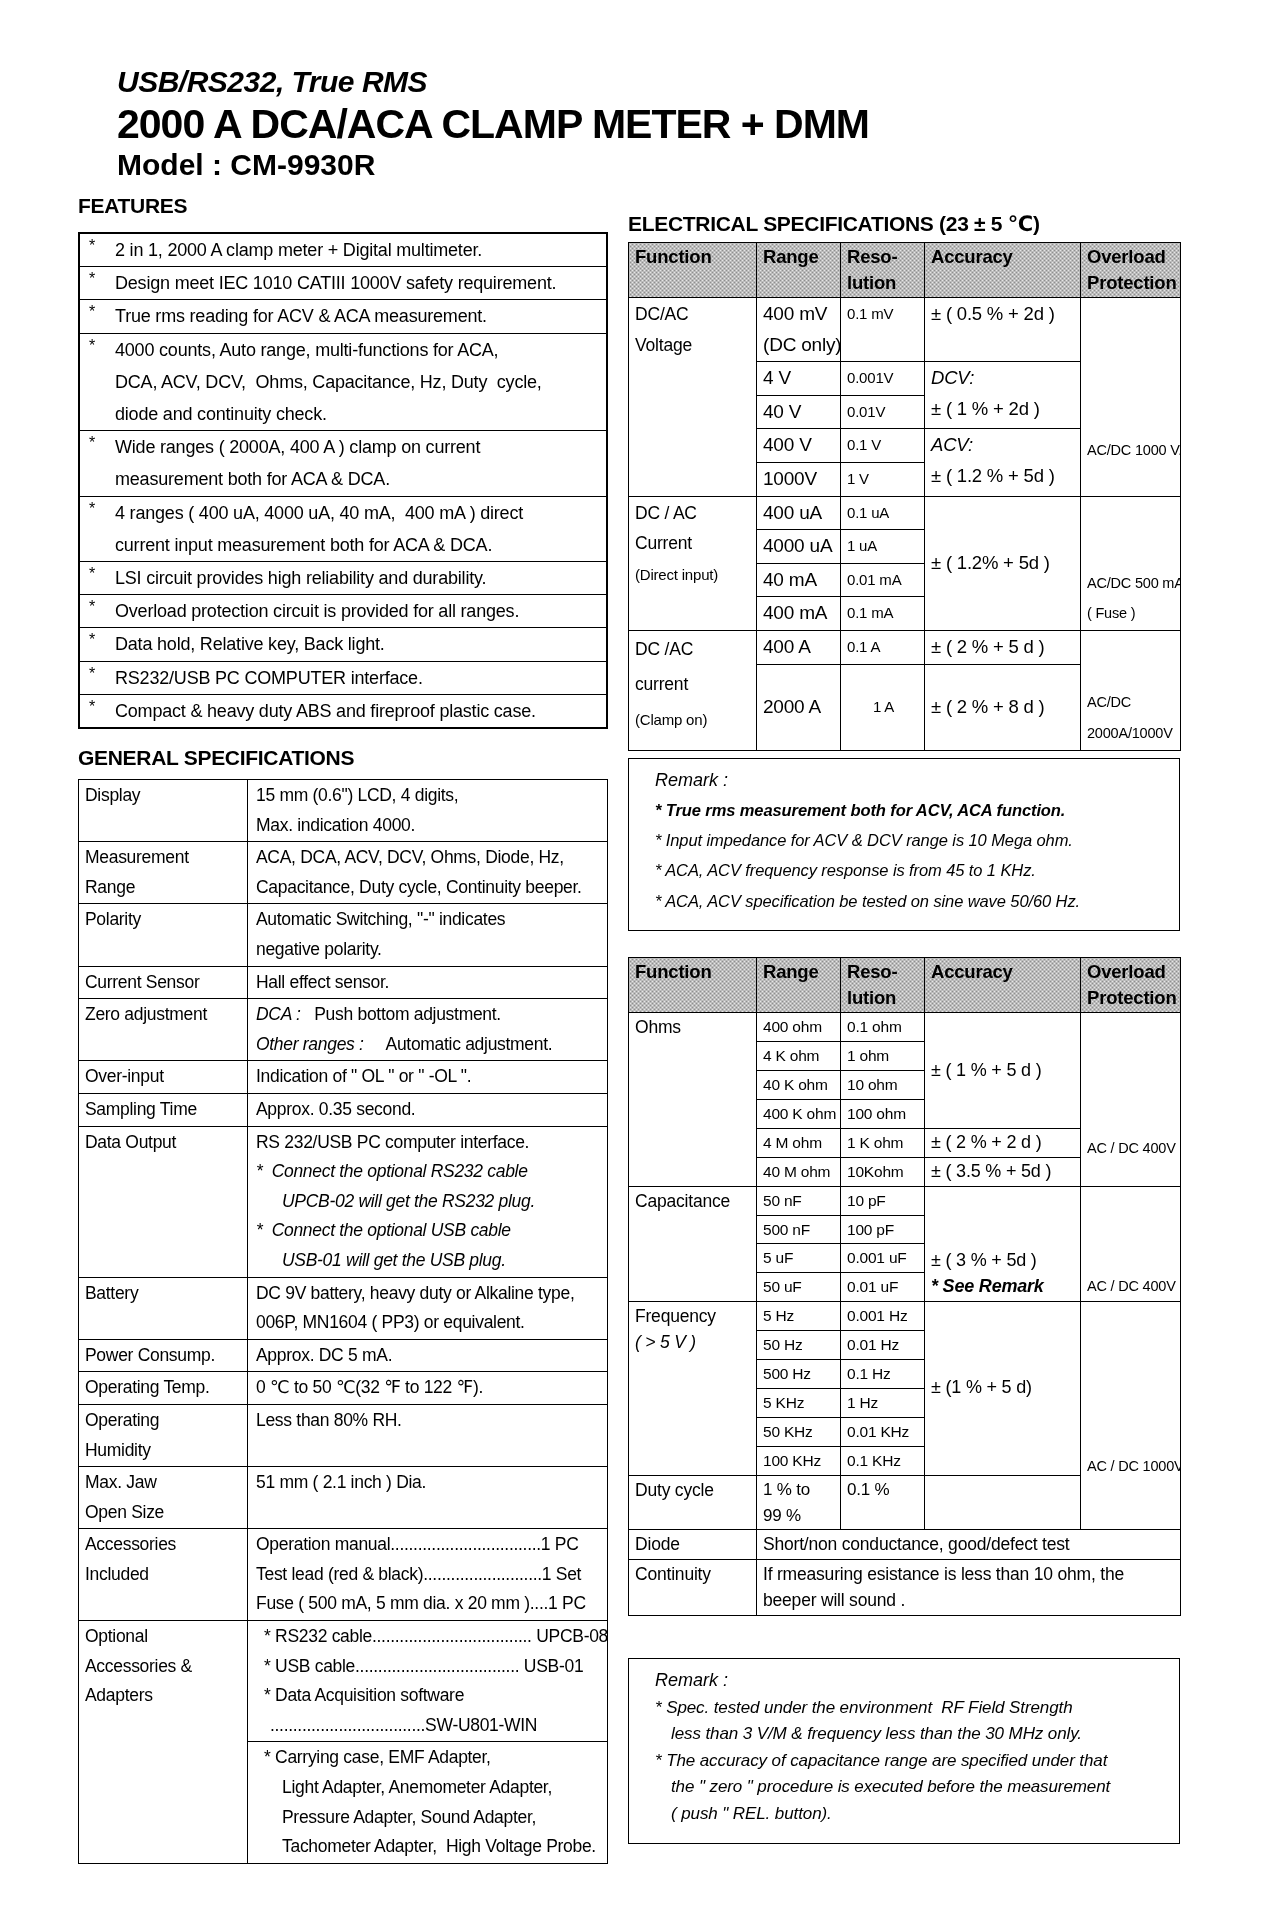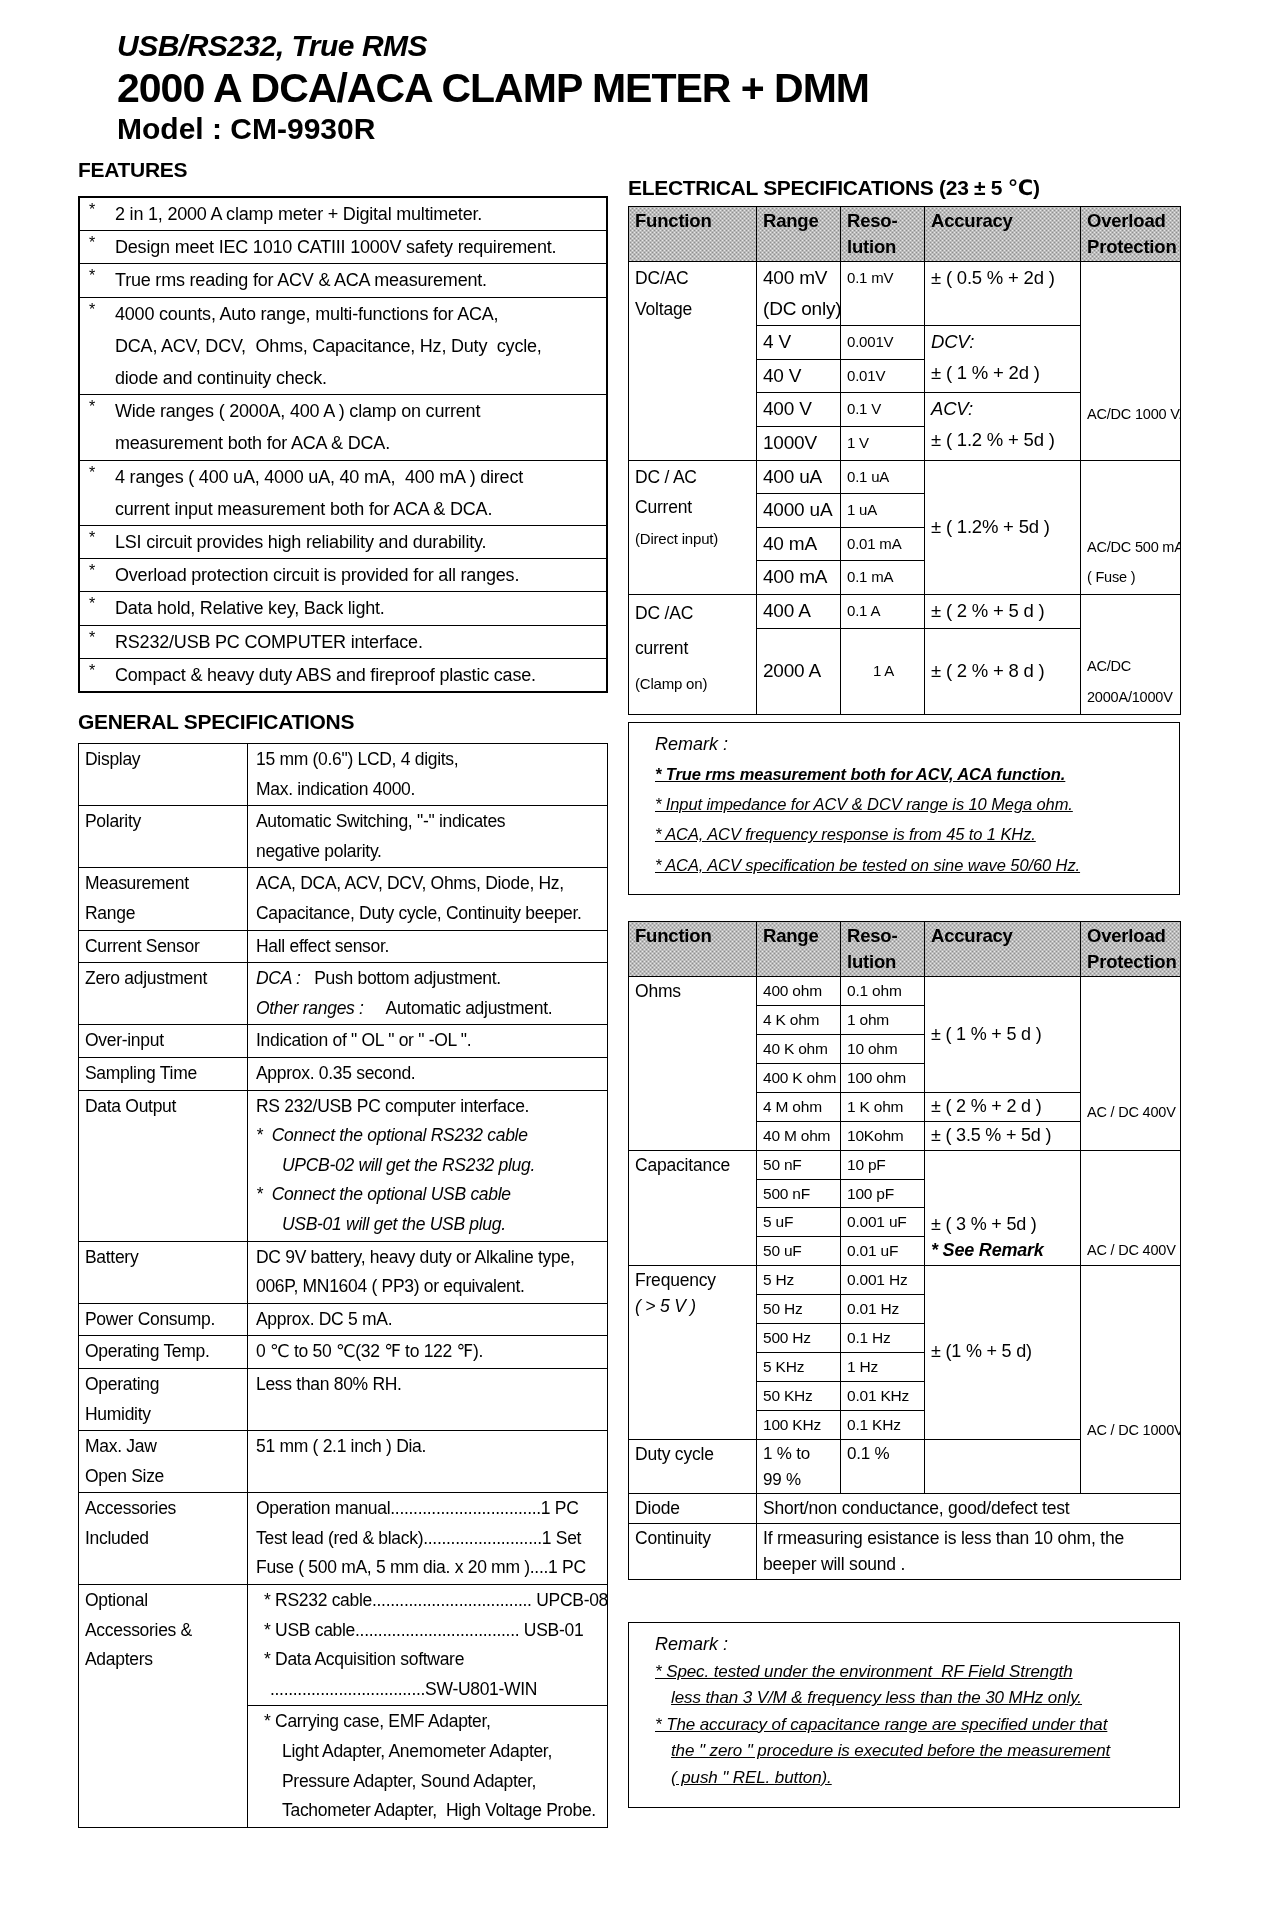"USB/RS232, True RMS" .page { margin-top: none -> 36px }
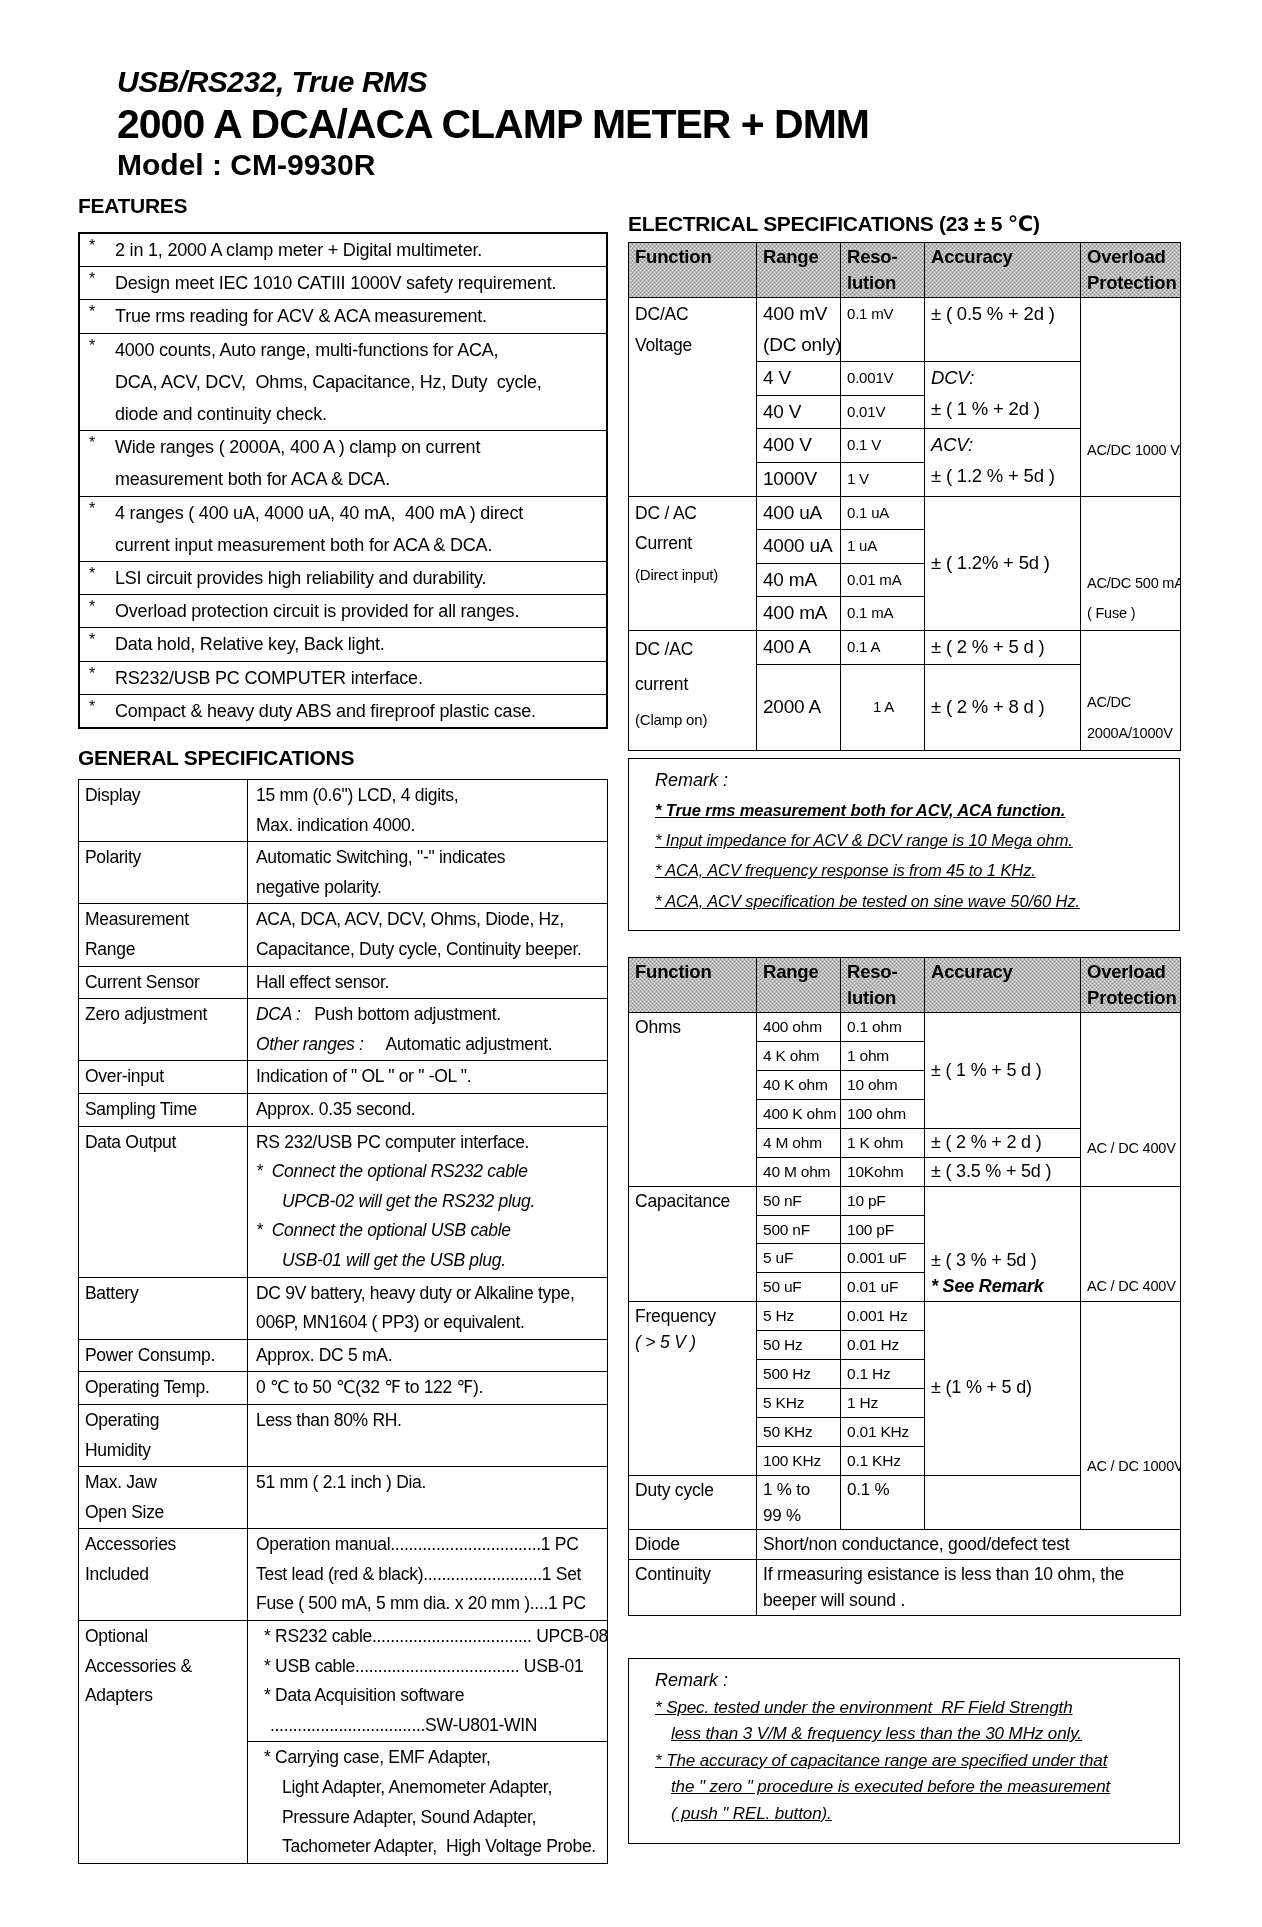"* True rms measurement both" .remark .ln { text-decoration: underline -> none }
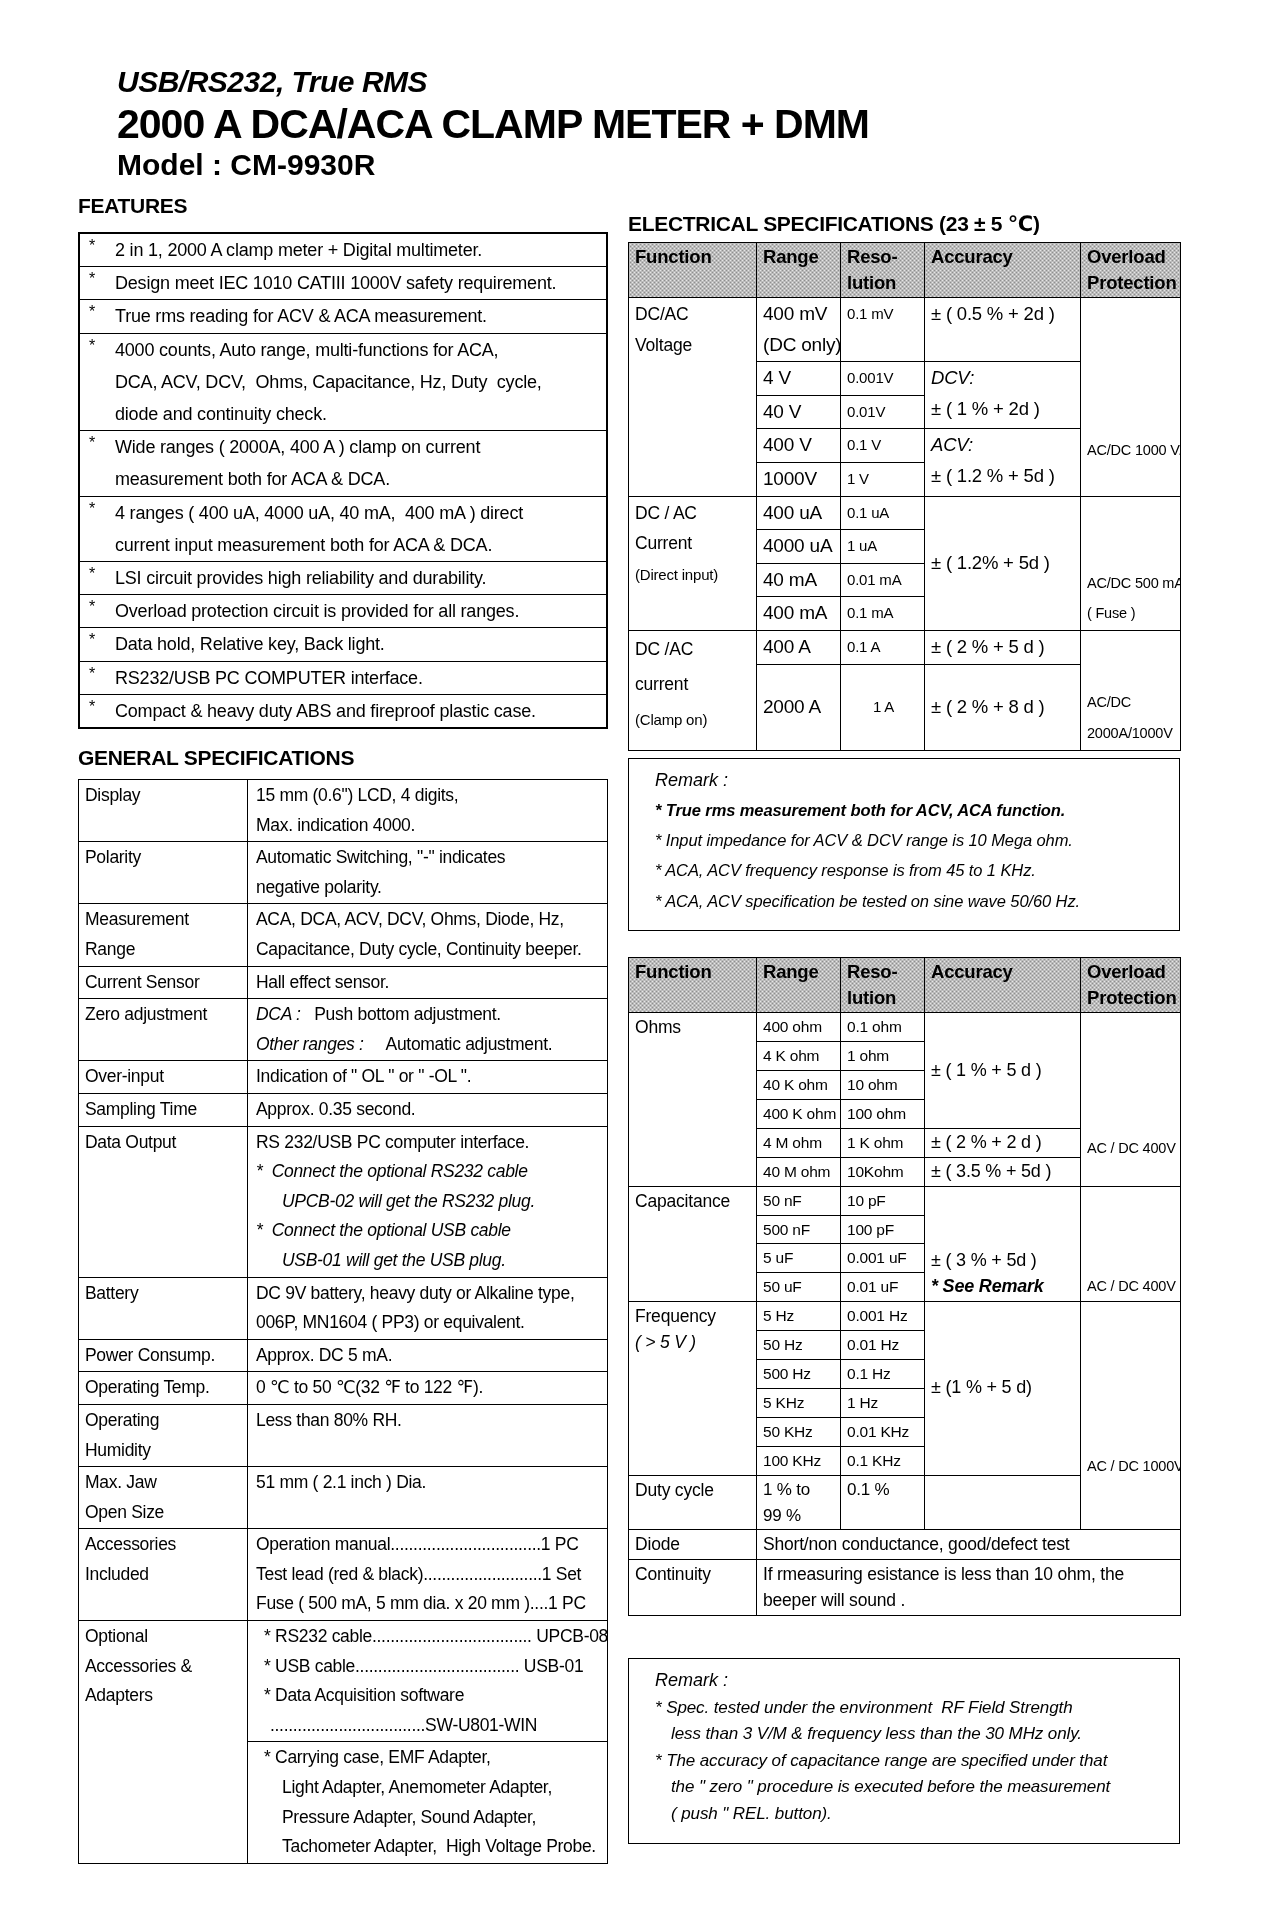"Polarity" tr { order: before "Measurement" -> after "Measurement" }
